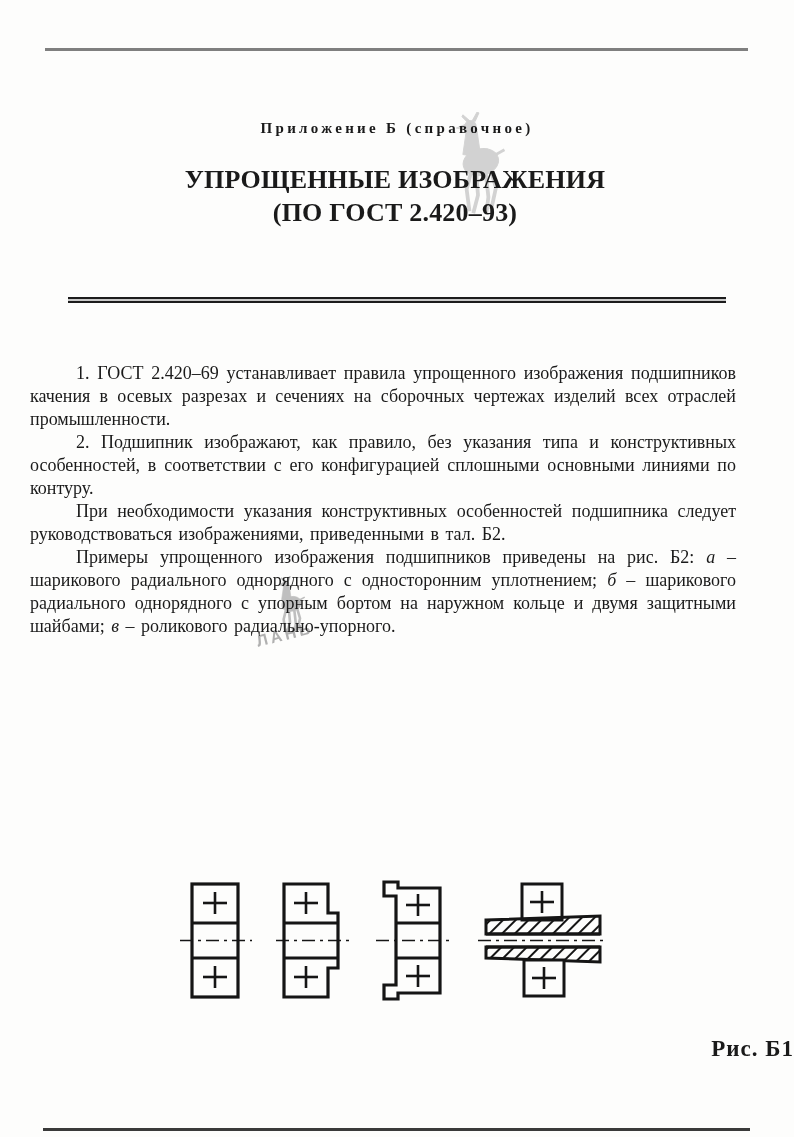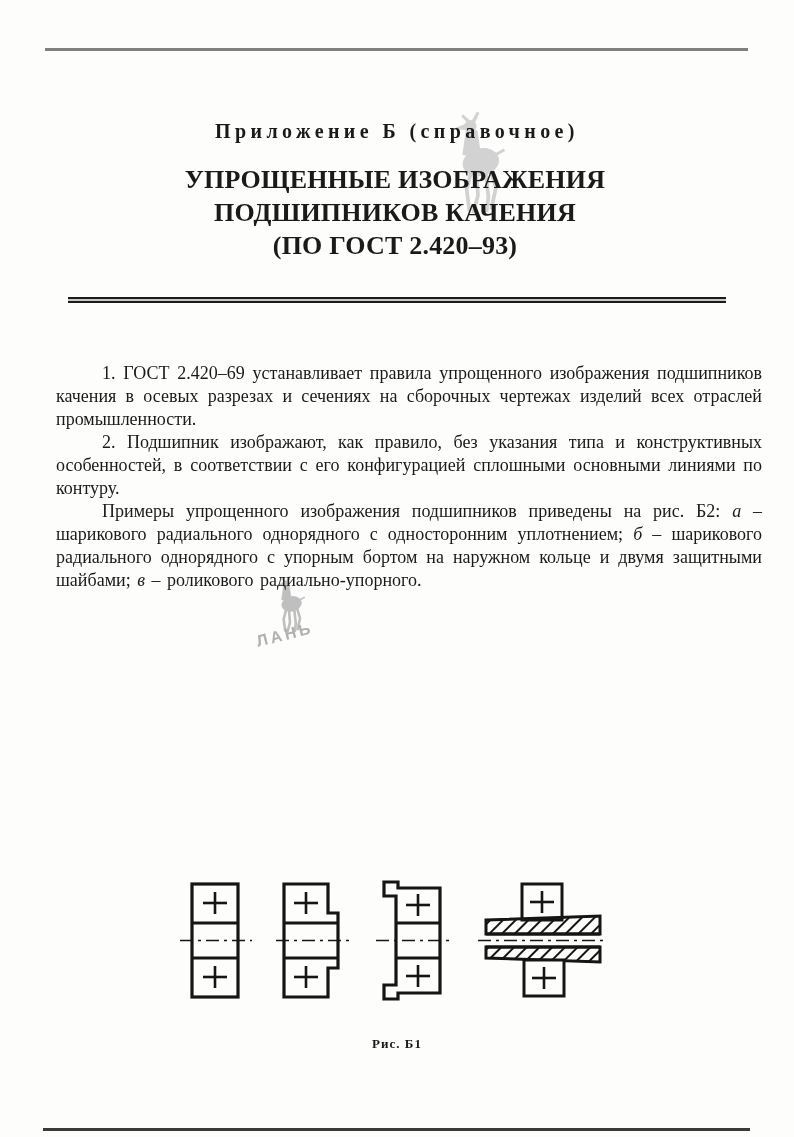"Приложение Б (справочное)" .appendix-heading { font-size: 20px -> 15px }
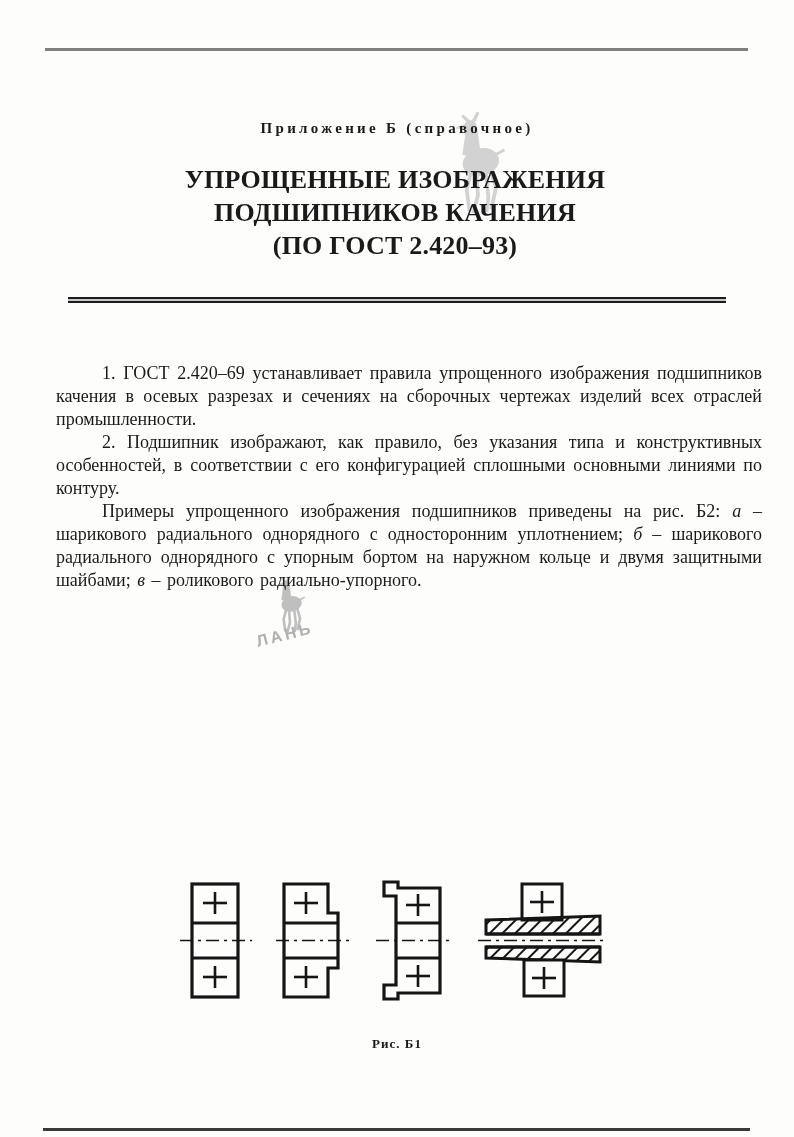"ПОДШИПНИКОВ КАЧЕНИЯ" div { html: <div>ПОДШИПНИКОВ КАЧЕНИЯ</div> -> none }
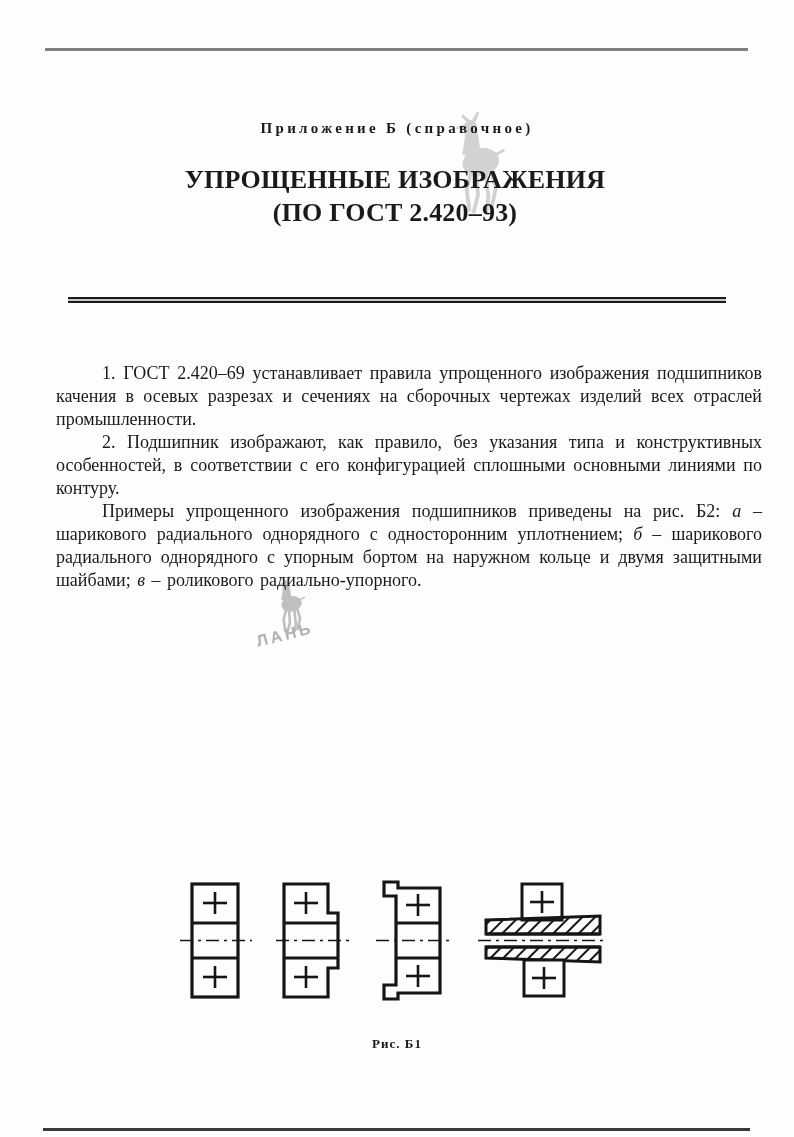"1. ГОСТ 2.420–69 устанавливает правила" .body-text { left: 56px -> 30px }
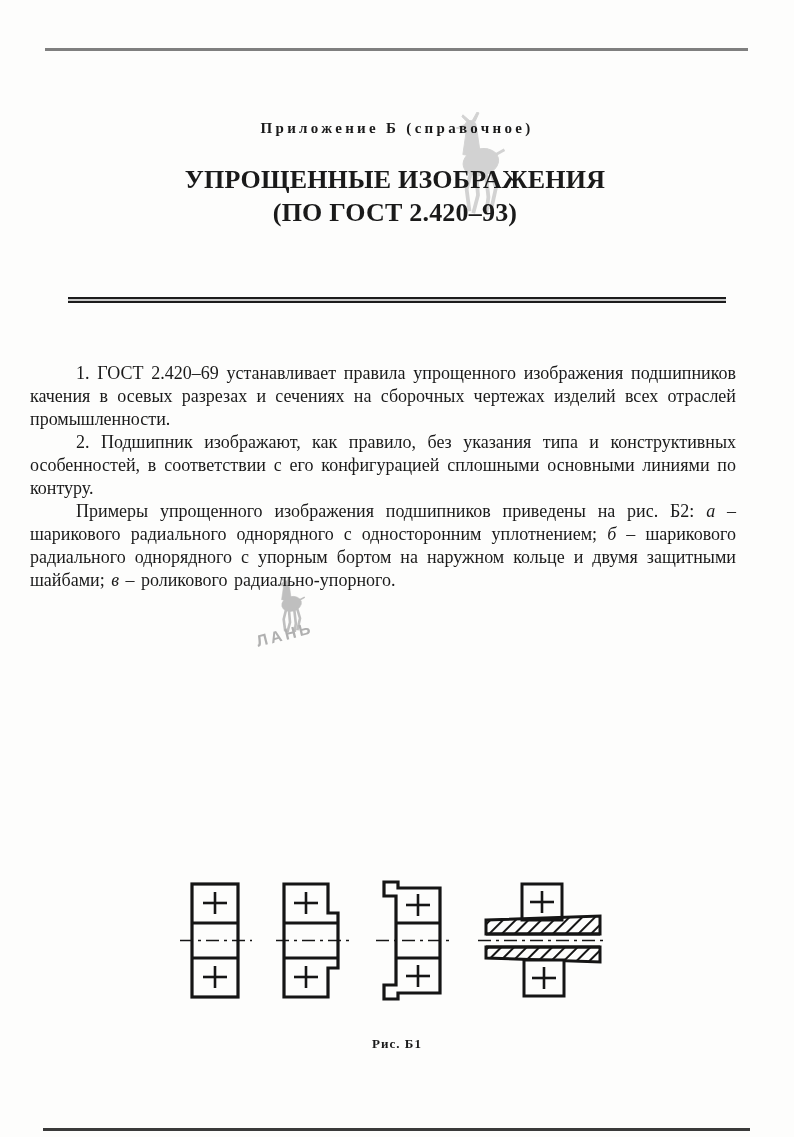"При необходимости указания" p { html: none -> <p><span>При необходимости указания конструктивных особенностей подшипника следует руководствоваться изображениями, приведенными в тал. Б2.</span></p> }
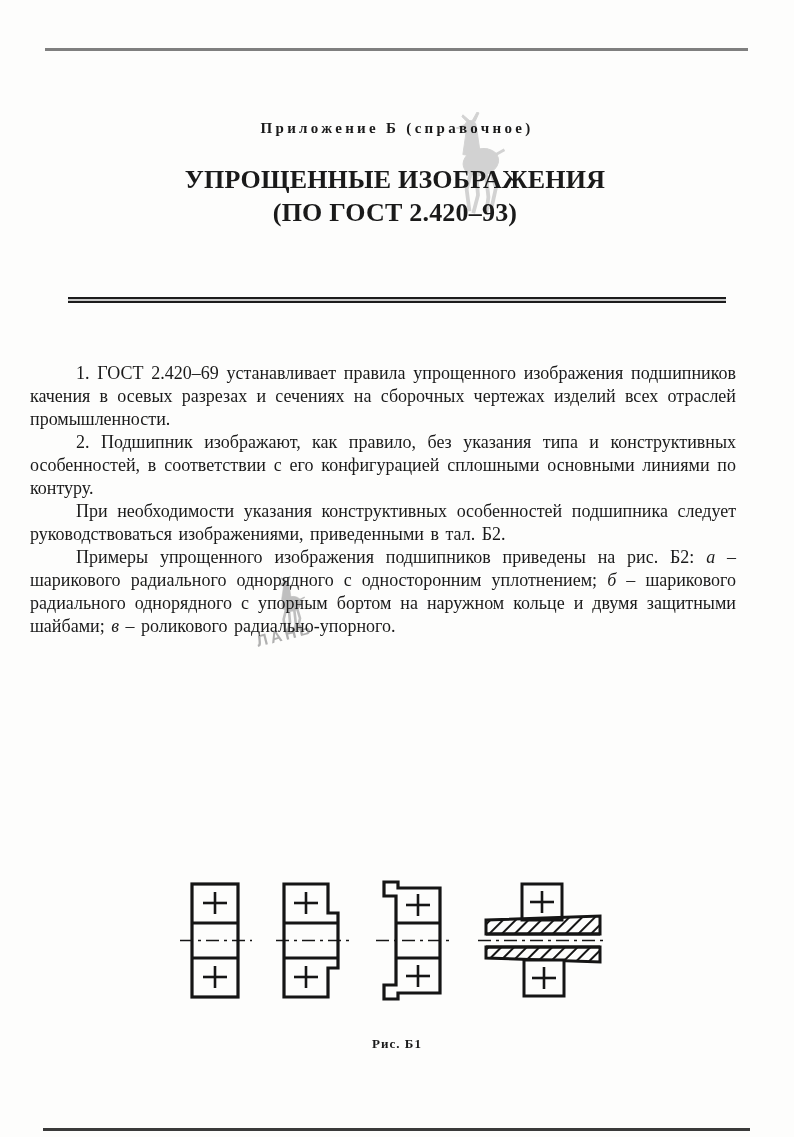"Рис. Б1" .figure-caption { font-size: 13px -> 23px; text-align: center -> right }
